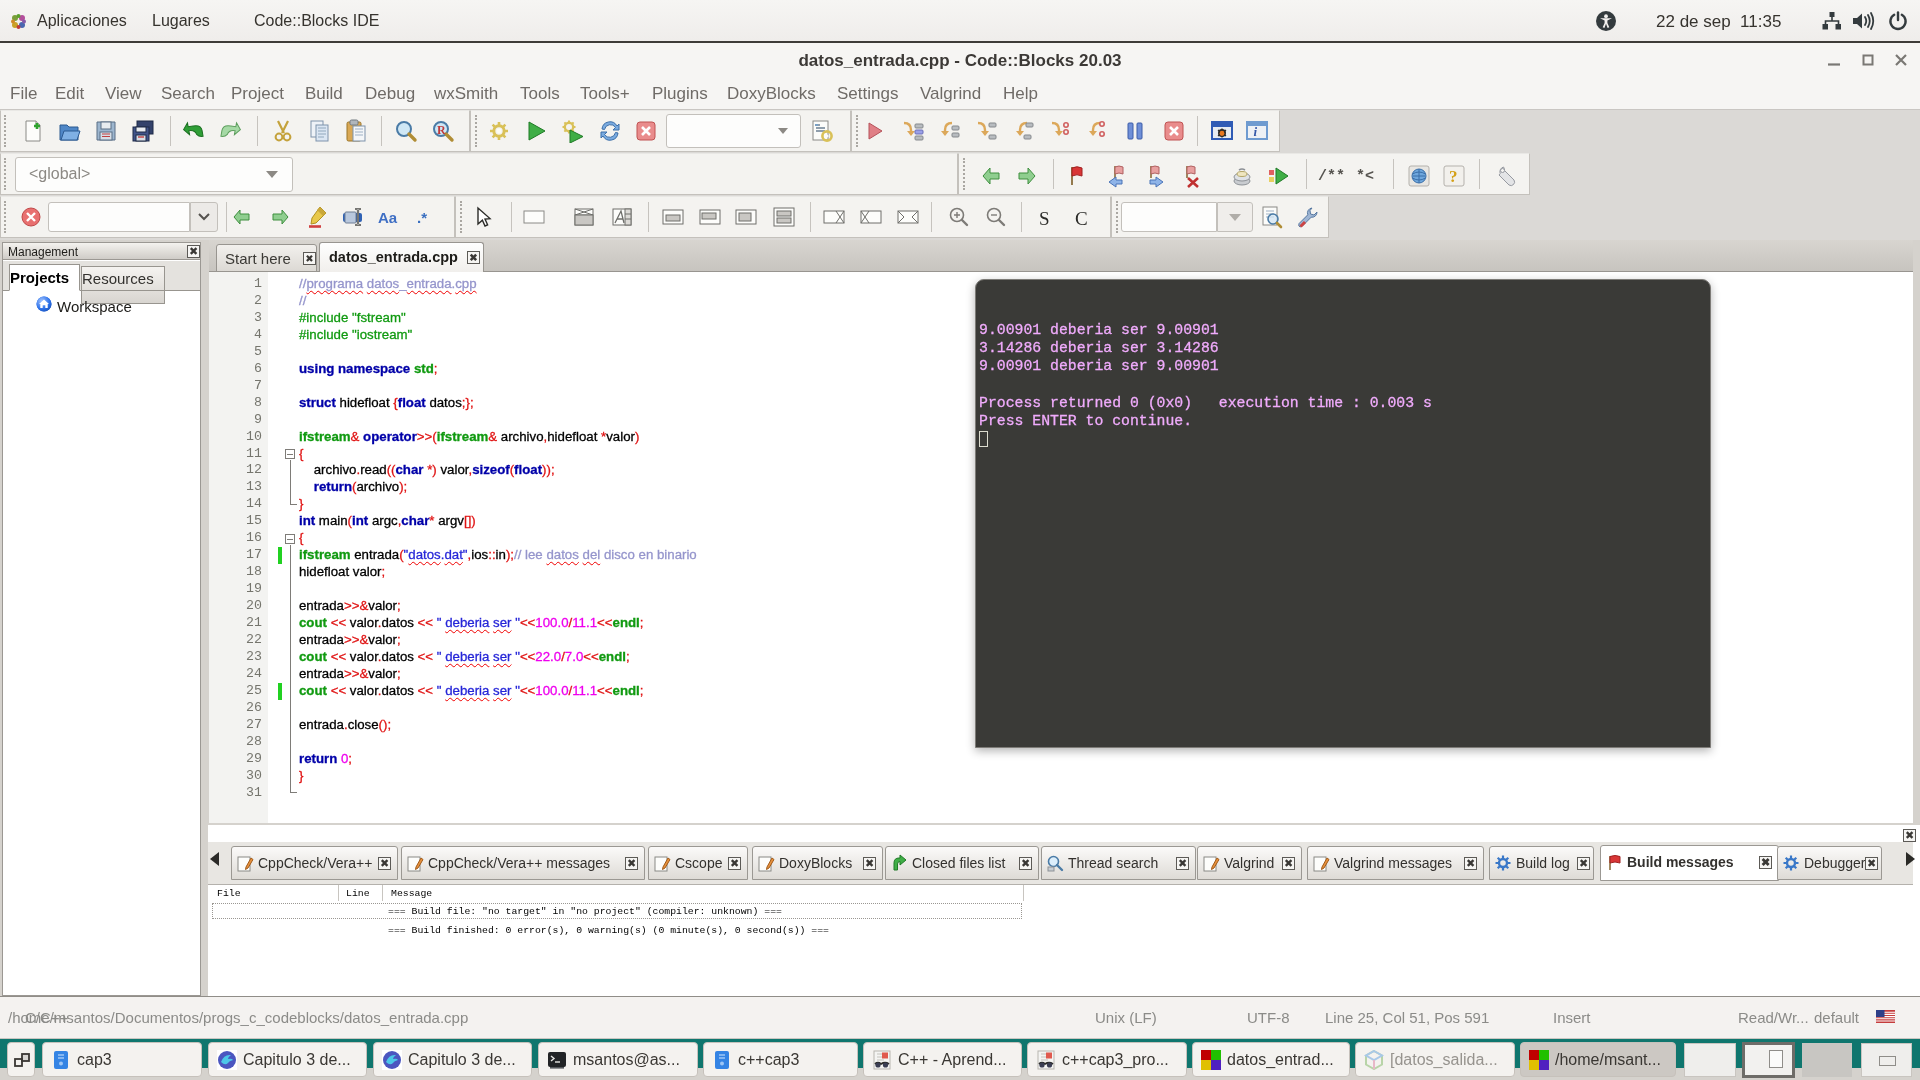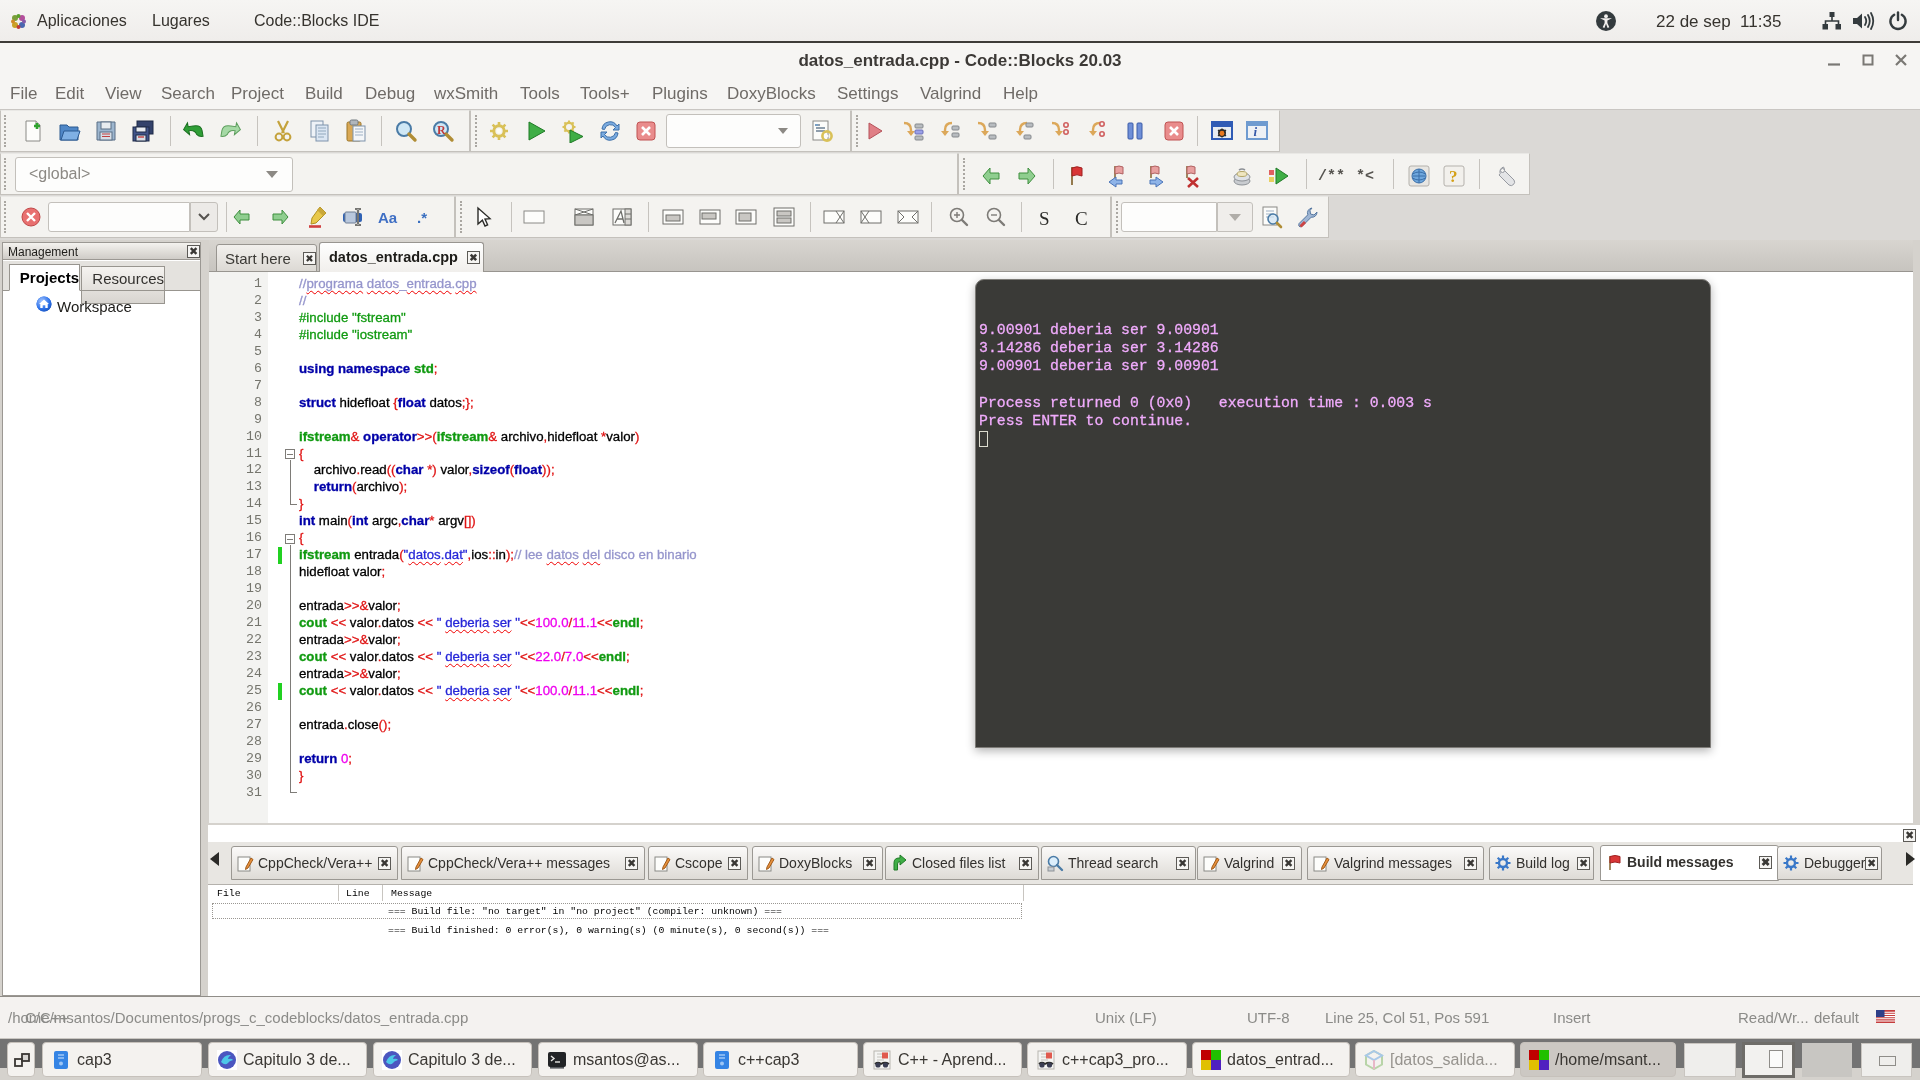"Projects" .mtab { text-align: right -> left }
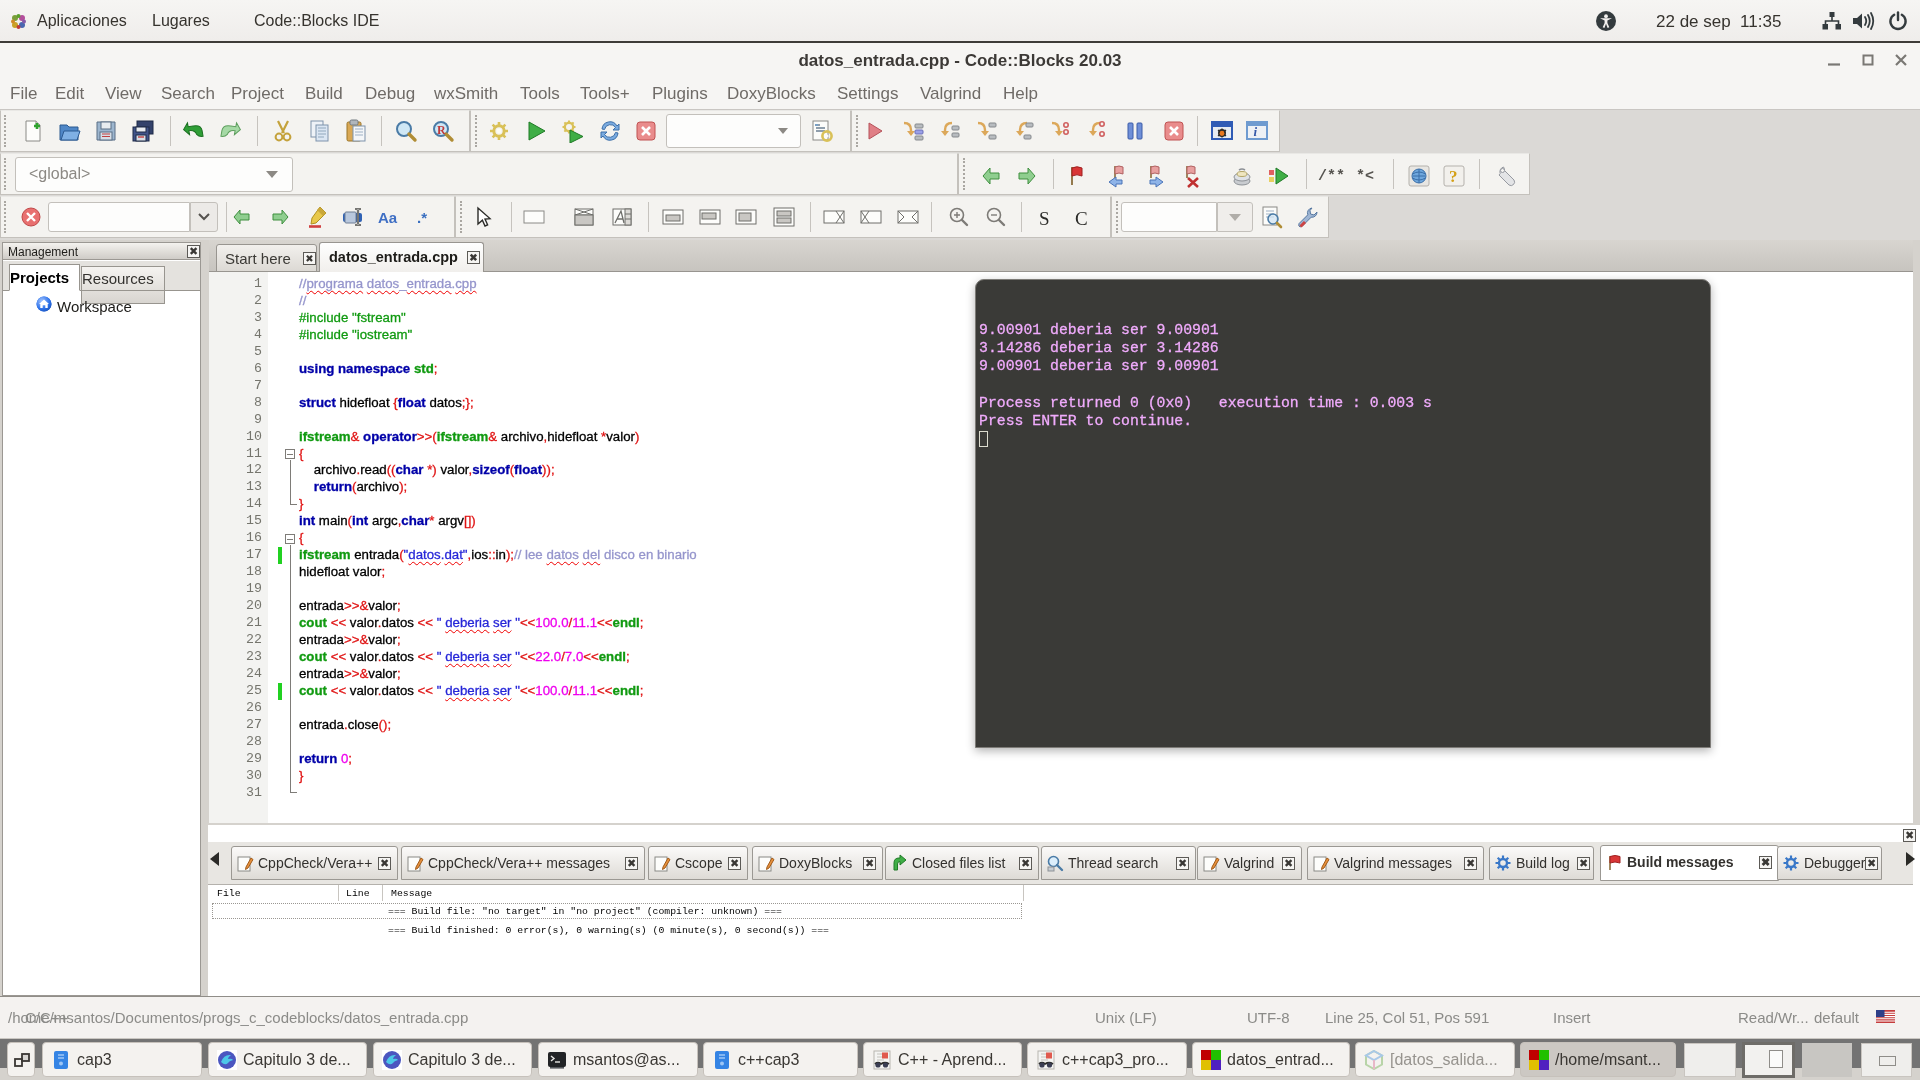"cap3" #taskbar { background: #737373 -> #0f766e }
